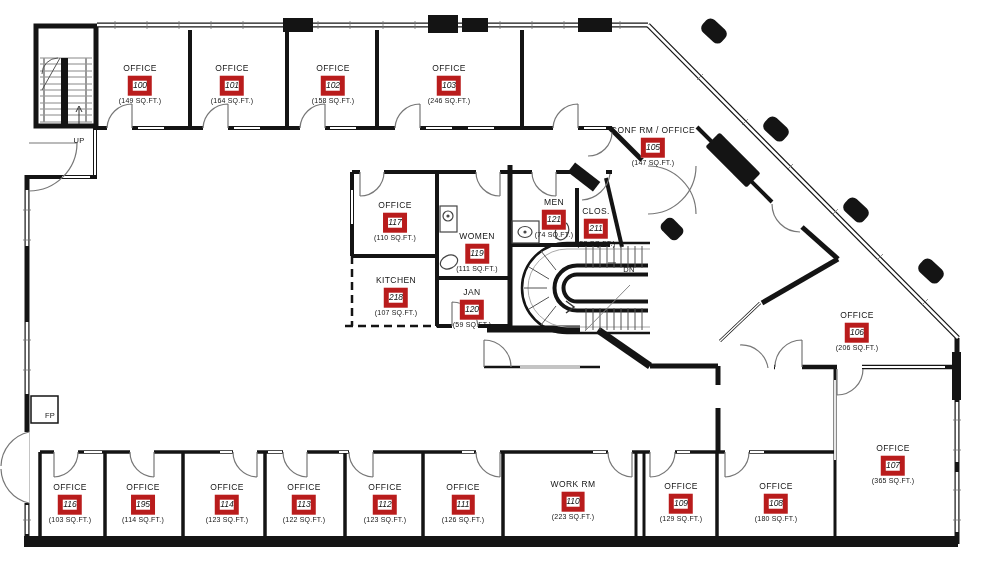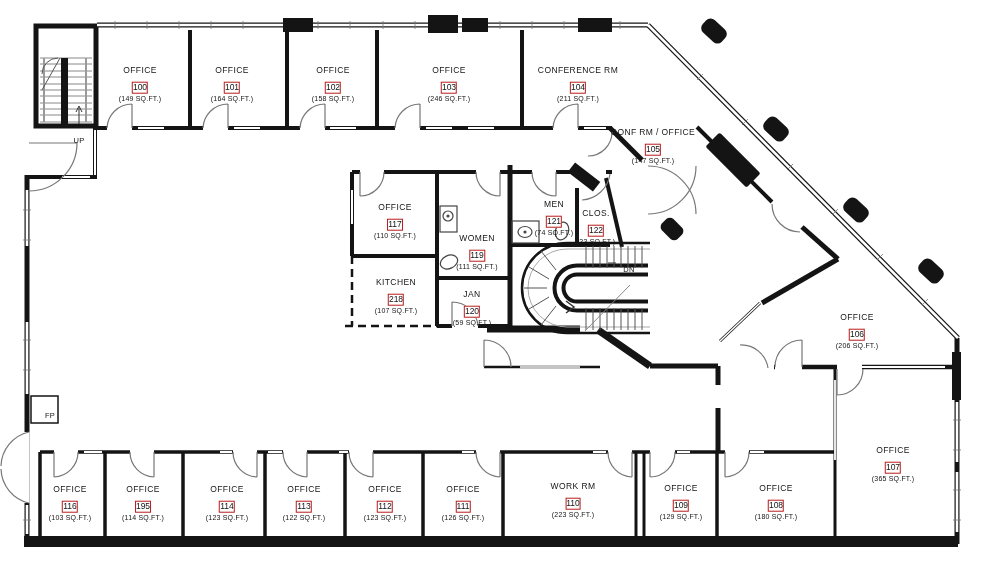"CONFERENCE RM" div.room-label { html: <div> <div>CONFERENCE RM</div> <div><span>104</span></div> <div>(211 SQ.FT.)</div> </div> -> none }
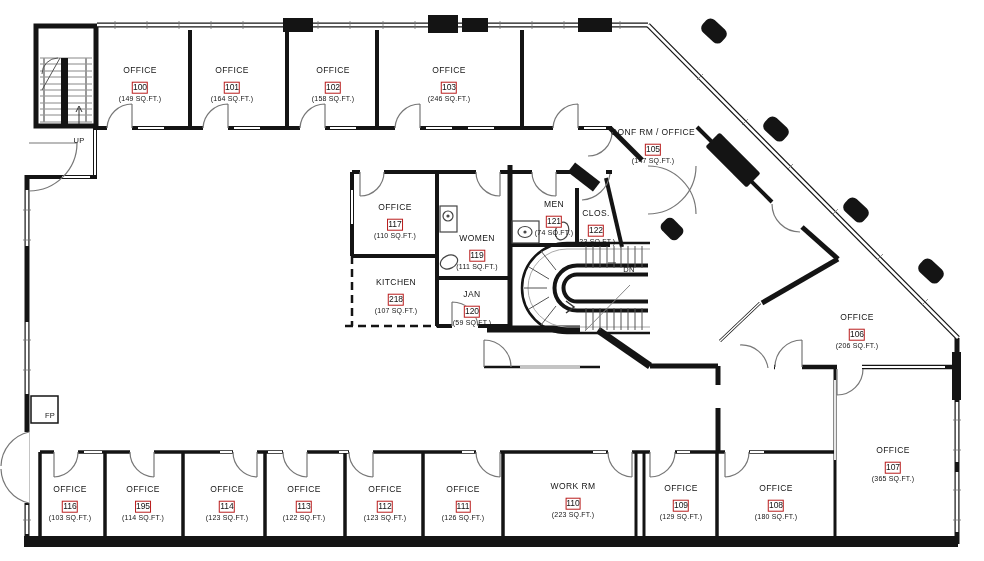"100" .room-label .rnum { border: 1px solid #b91c1c -> 5px solid #b91c1c; font-style: none -> italic }
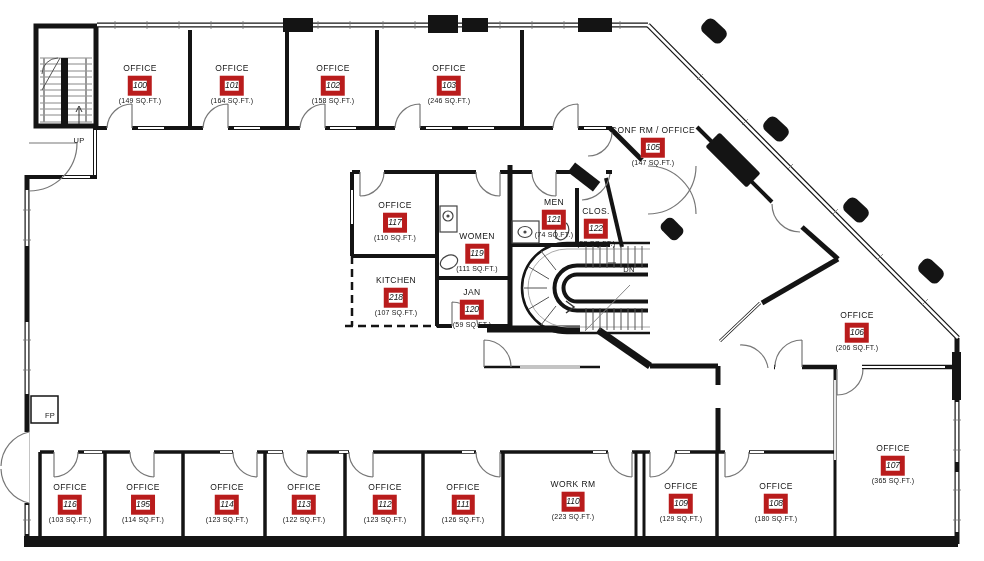"122" span.rnum { text: 122 -> 211 }
